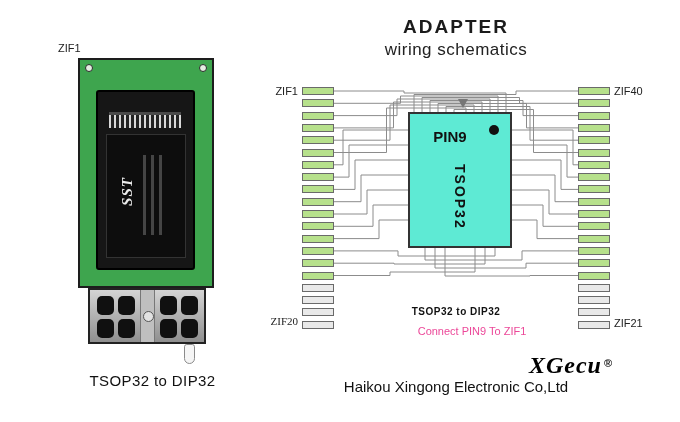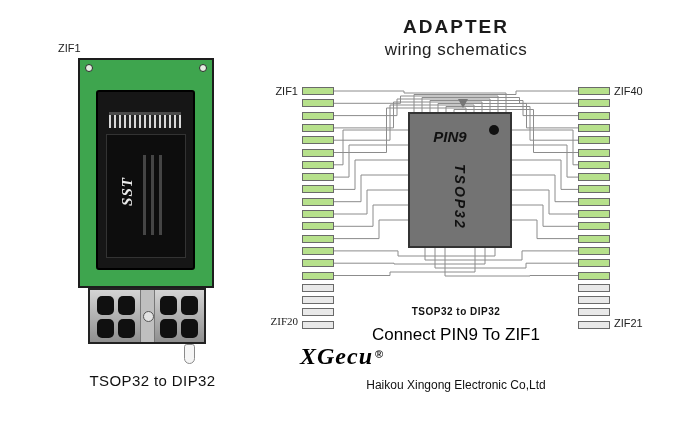"PIN9" .chipbox { background: #737373 -> #5eead4; font-style: italic -> none }
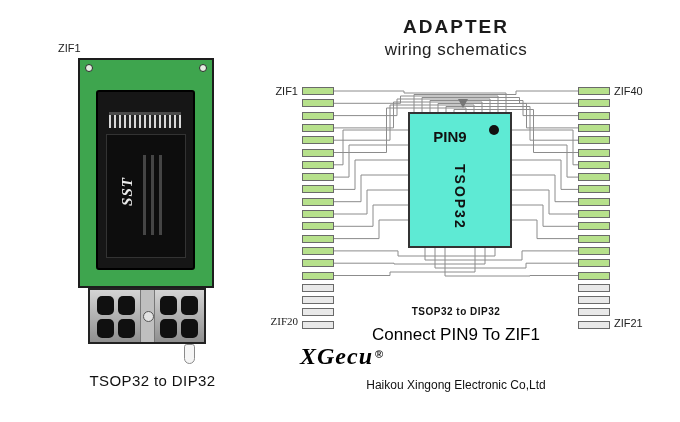"Connect PIN9 To ZIF1" .instruction { color: #000000 -> #ec4899; font-size: 17px -> 11px; left: 300px -> 316px }
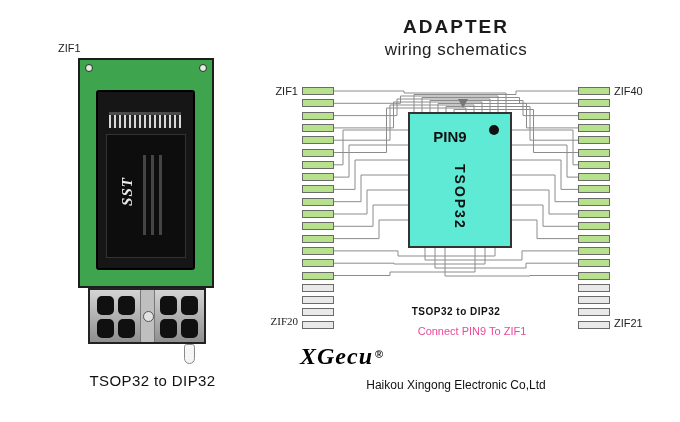"XGecu ®" .brandline { text-align: left -> right; top: 343px -> 352px }
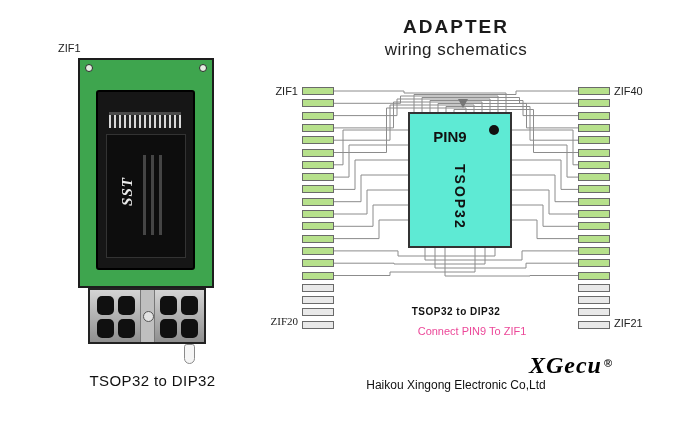"Haikou Xingong Electronic Co,Ltd" .company { font-size: 12px -> 15px }
